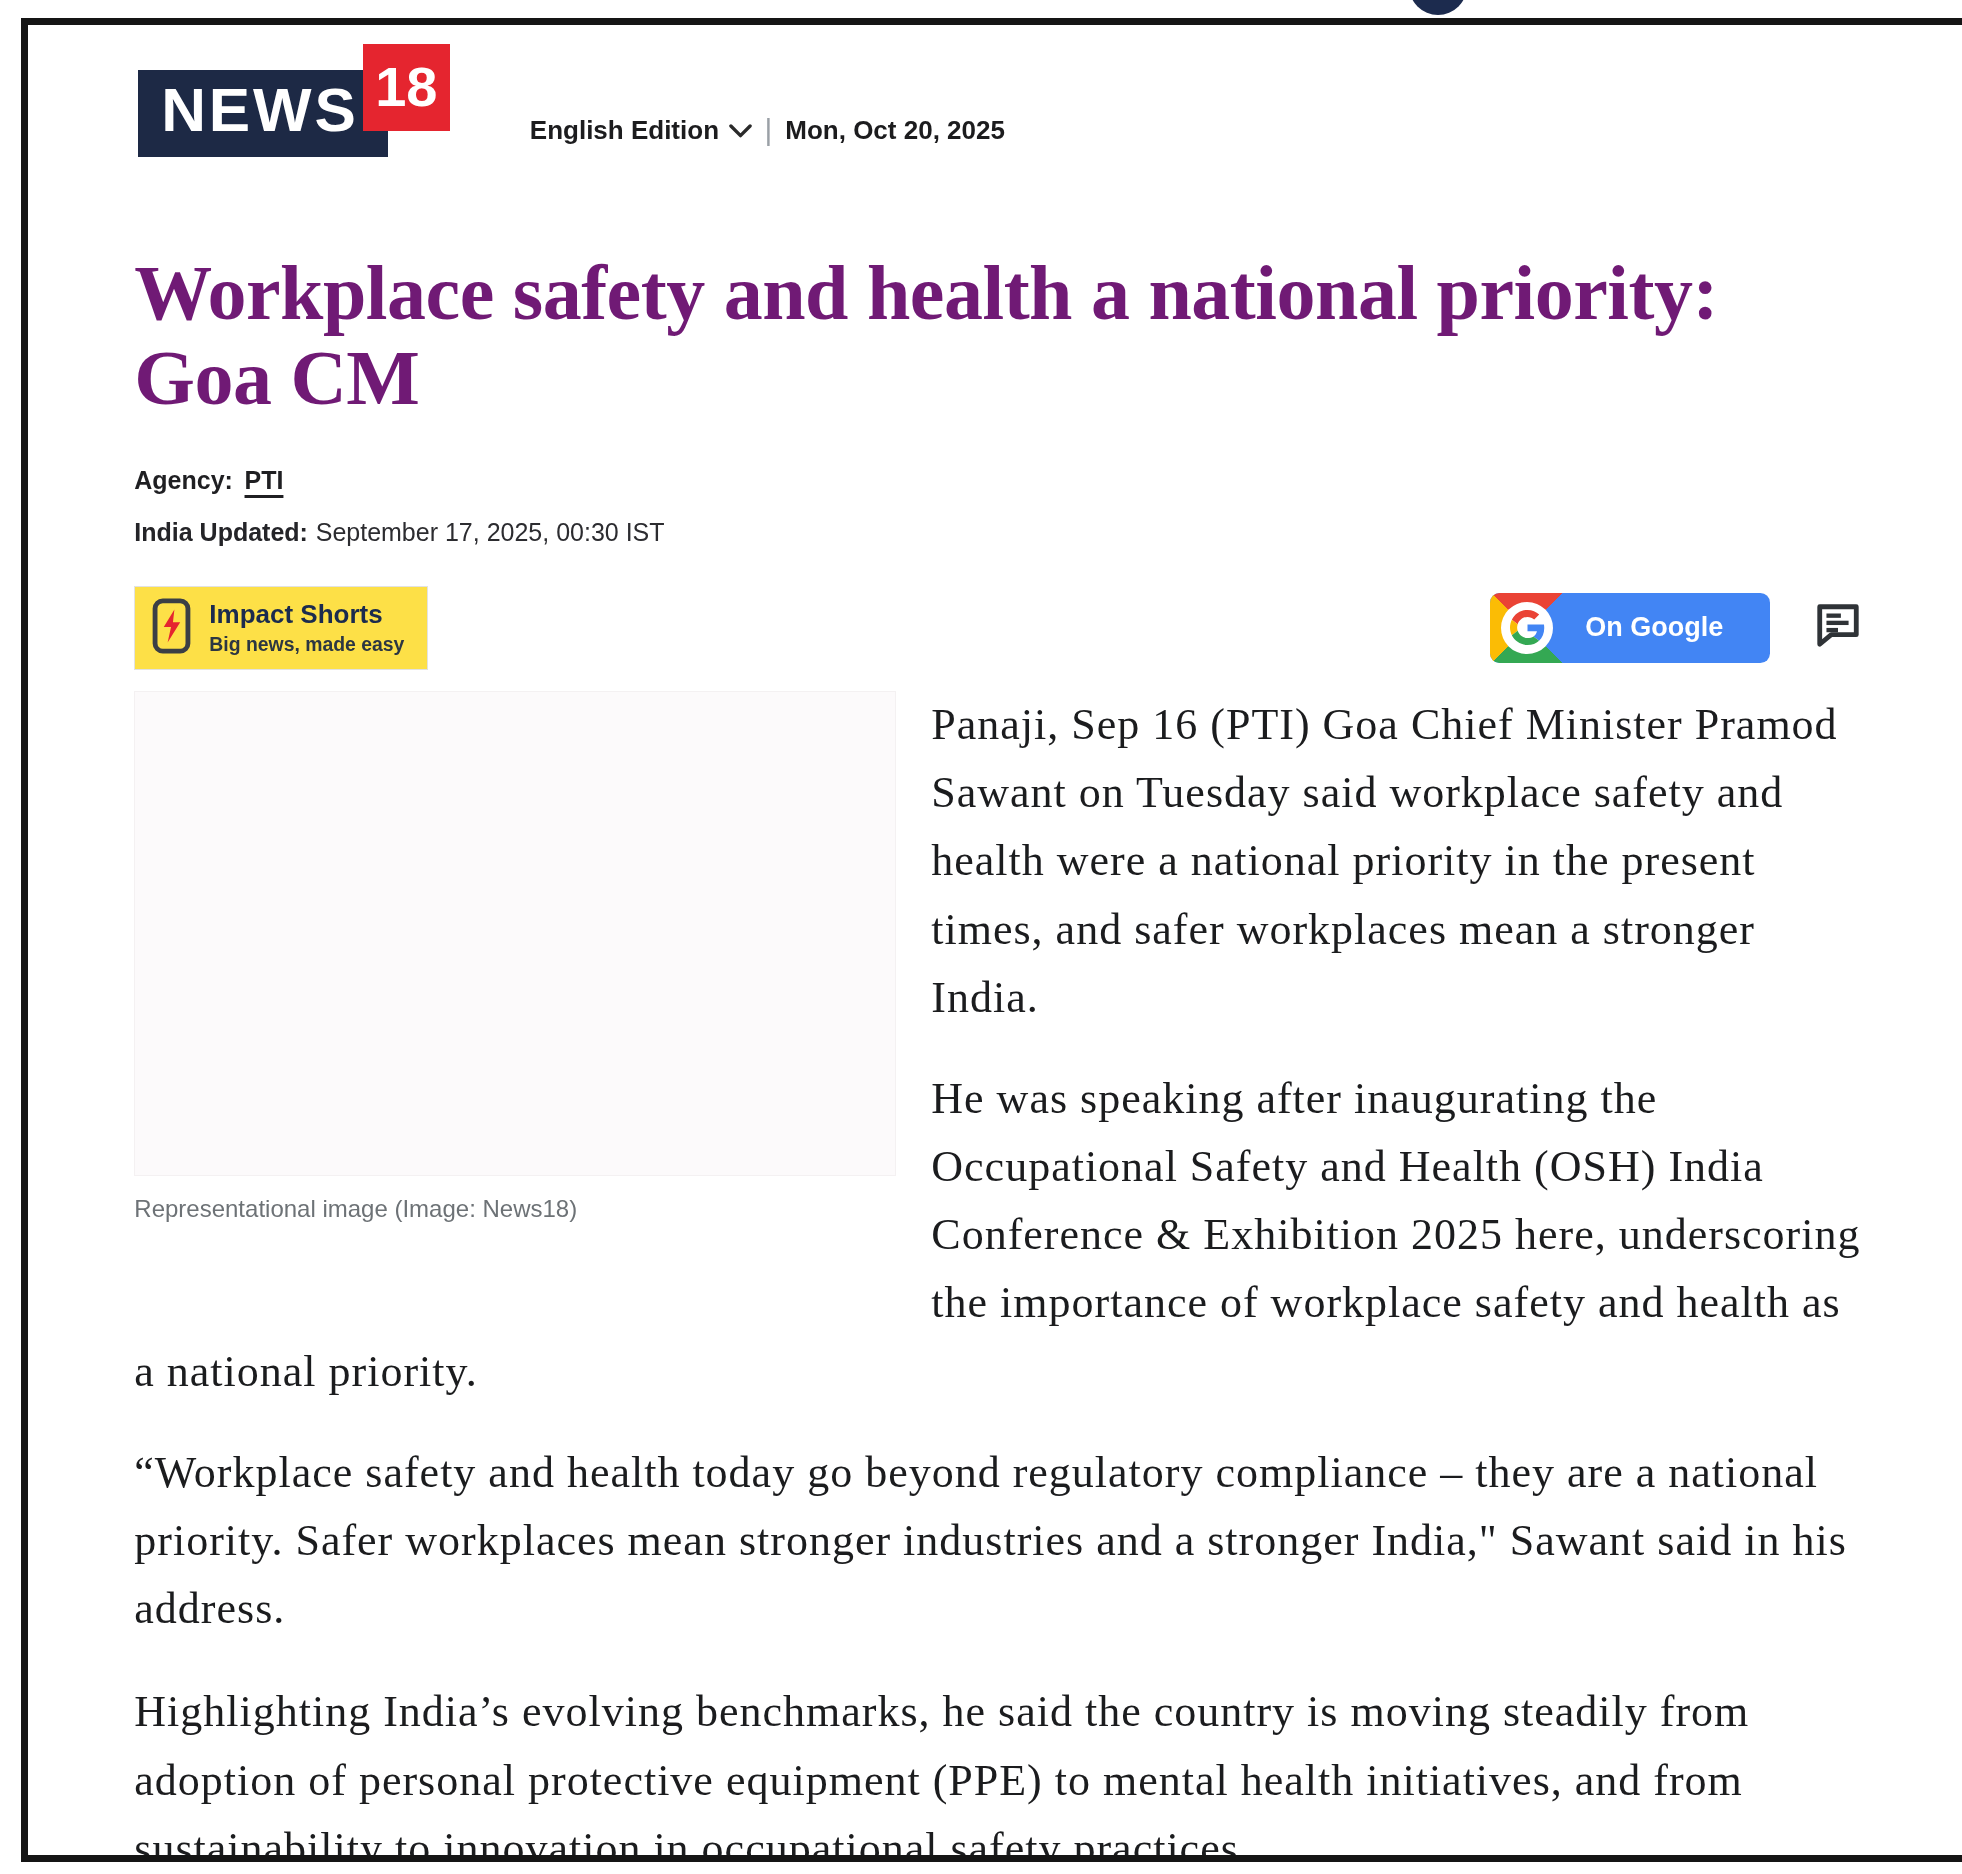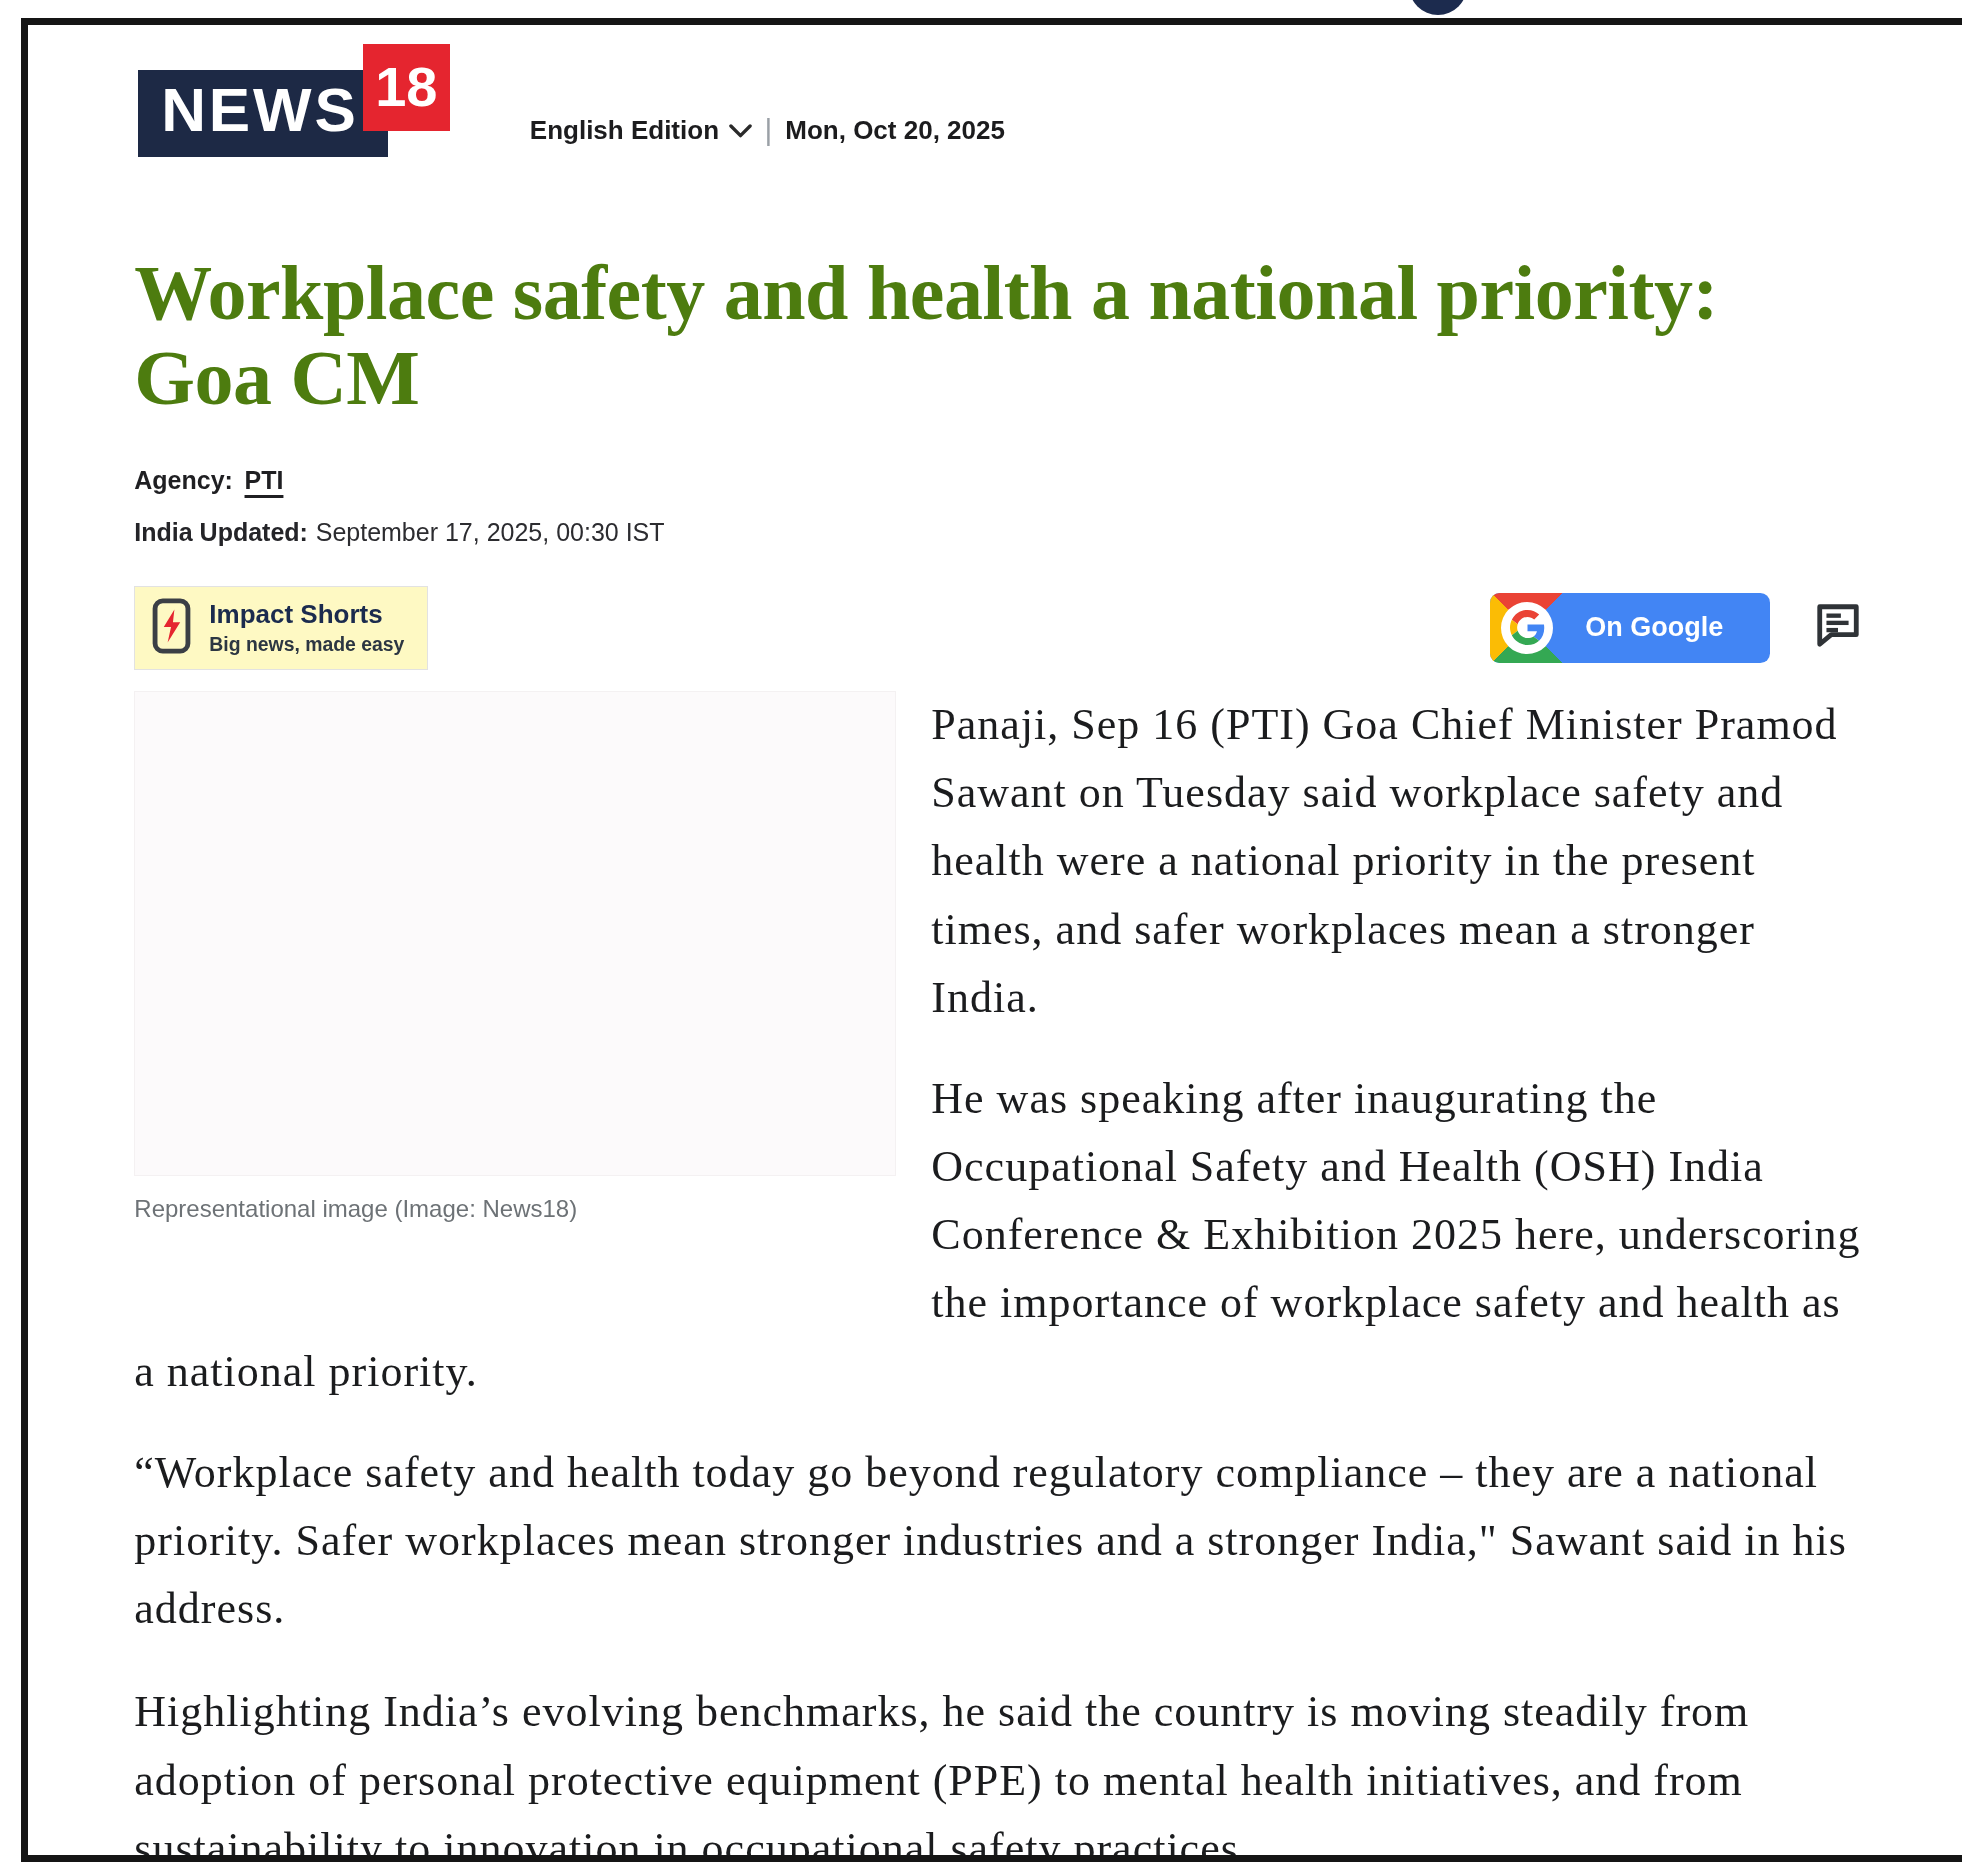"Workplace safety and health a" h1.headline { color: #4d7c0f -> #701a75 }
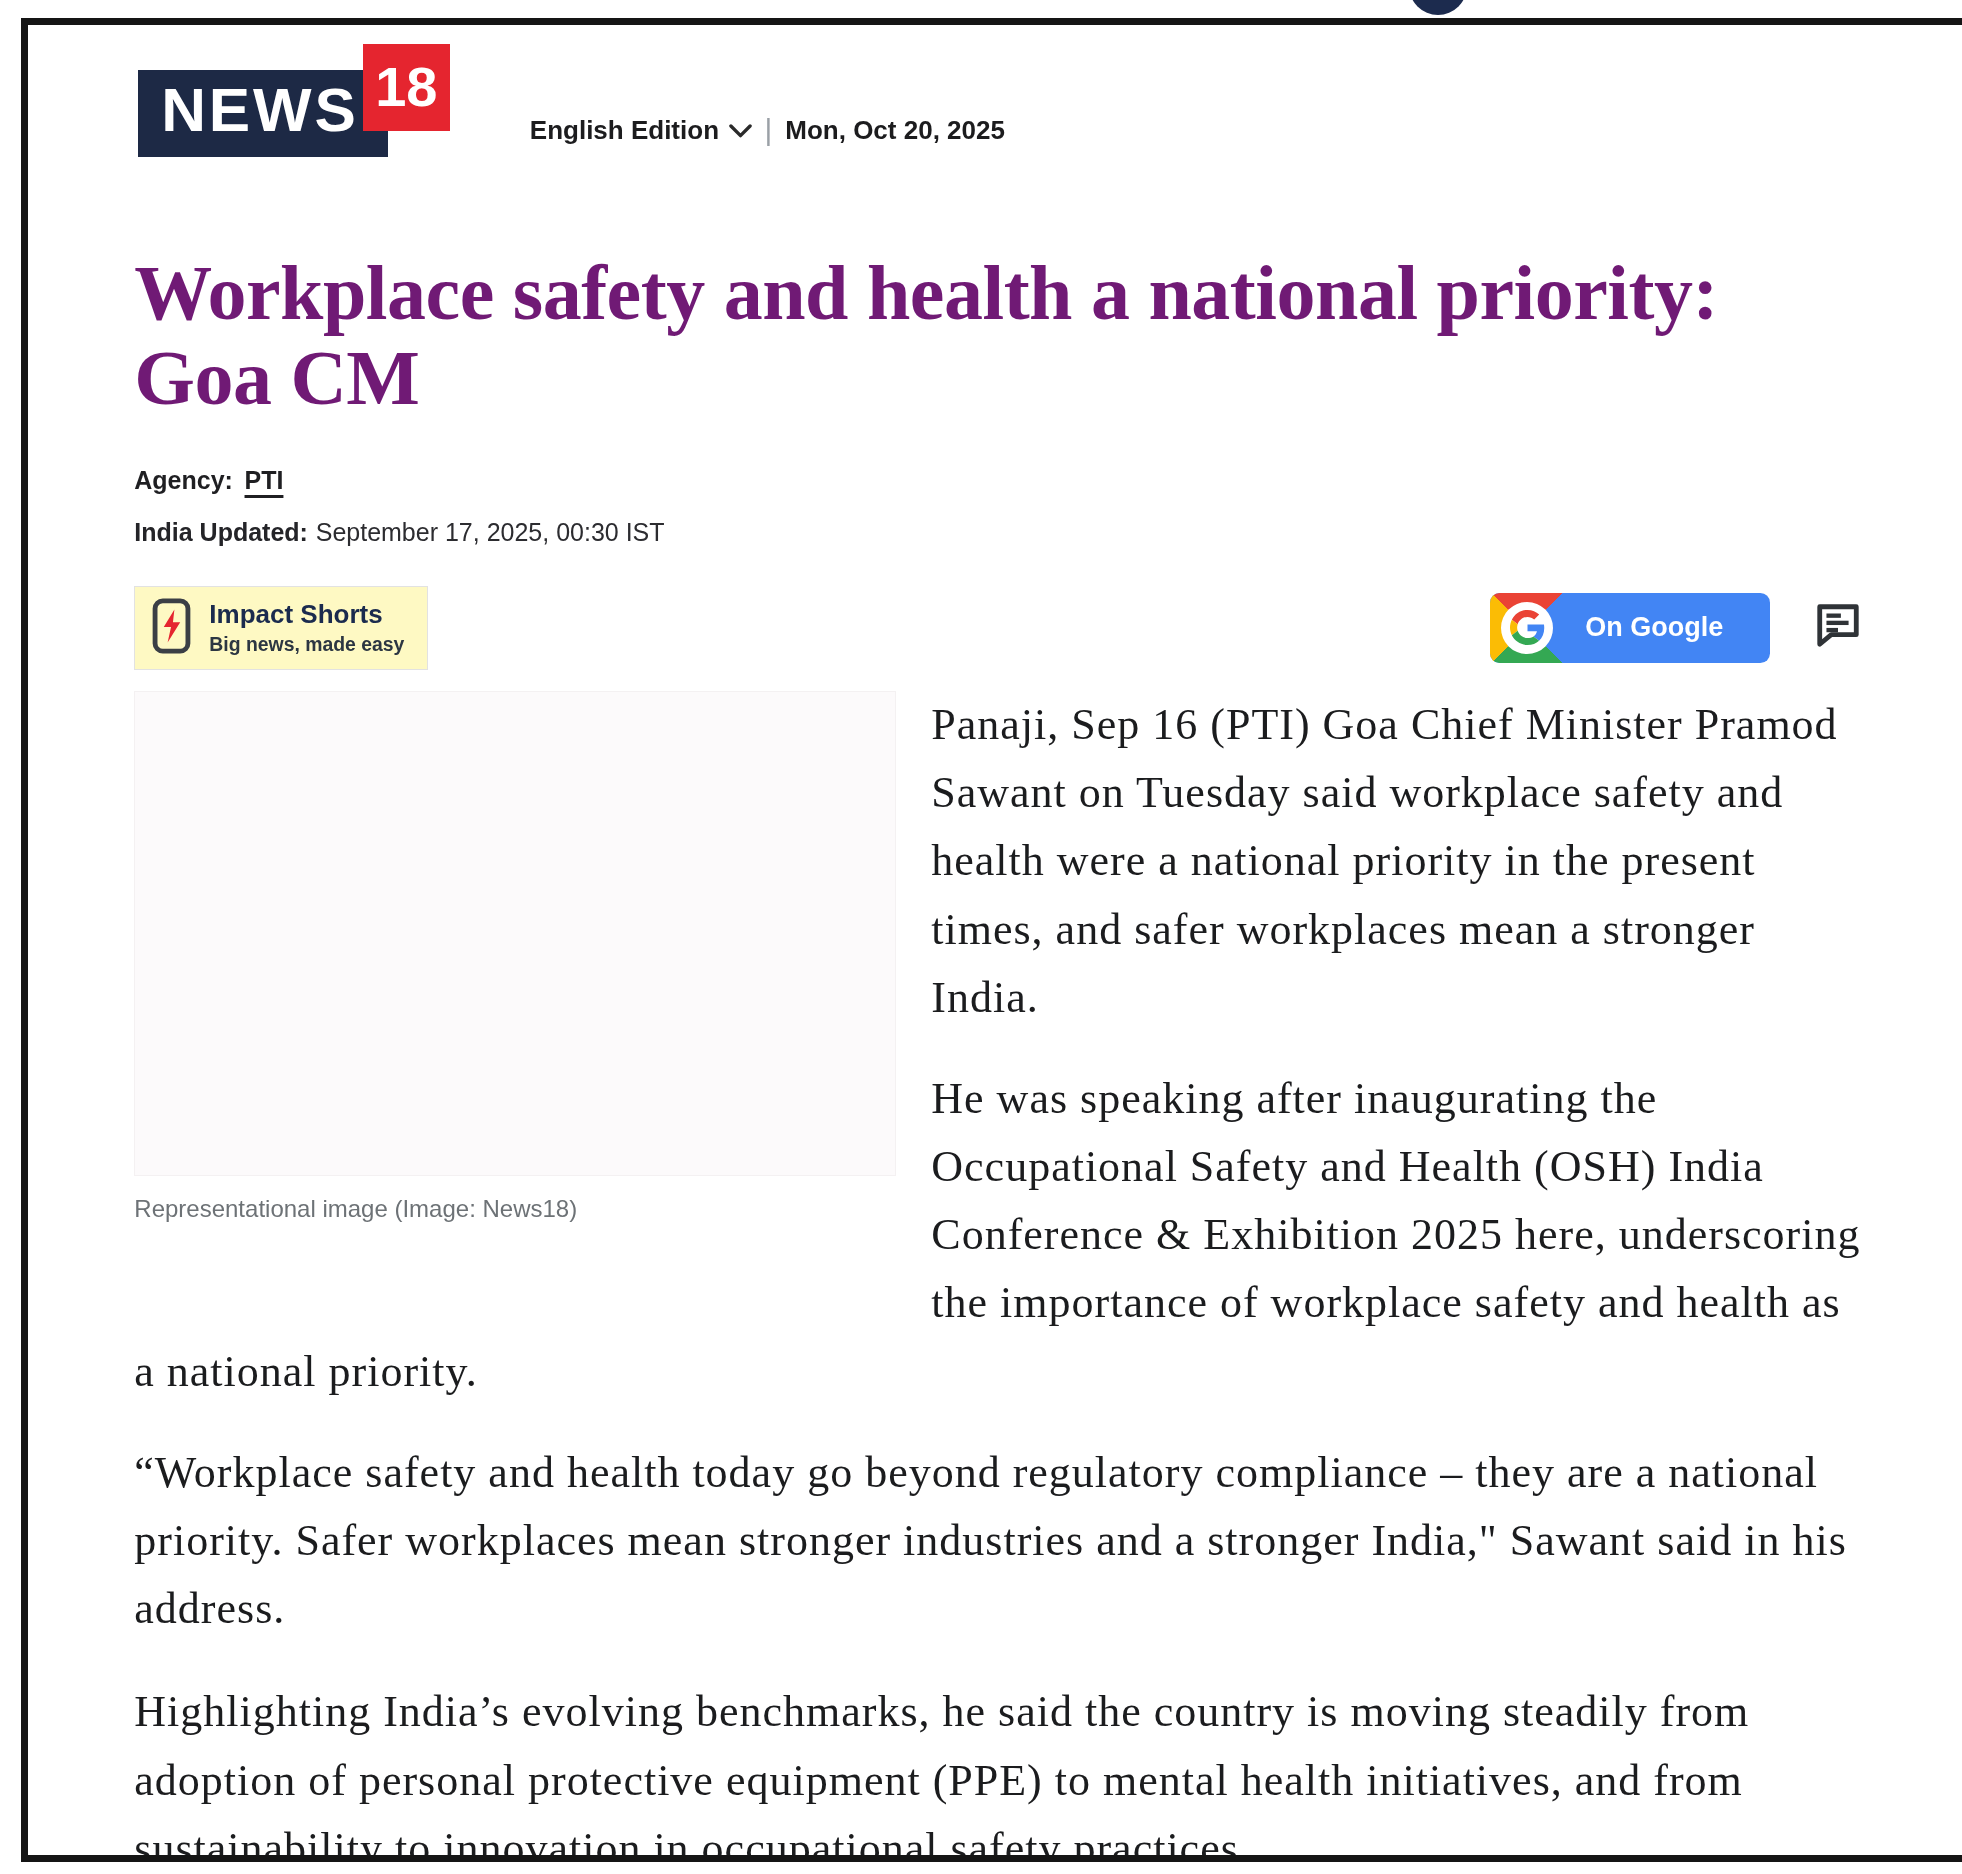"Impact Shorts" .impact-chip { background: #fef9c3 -> #fde047 }
